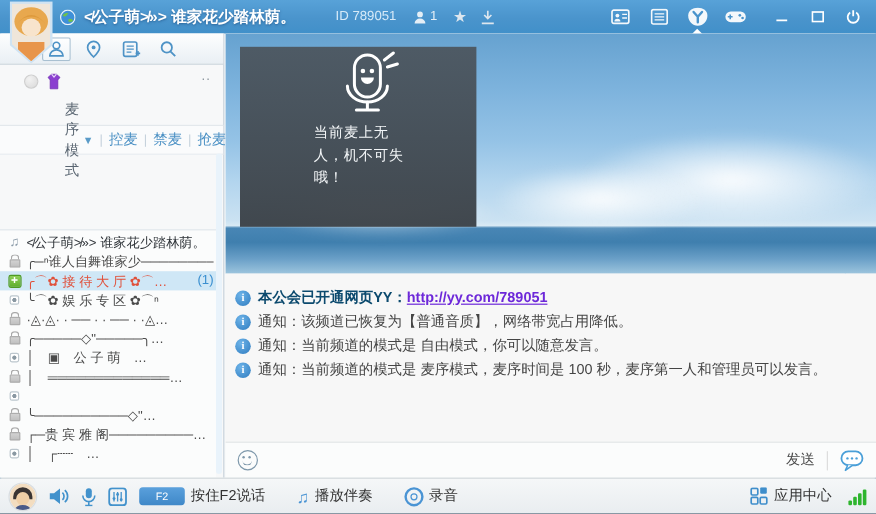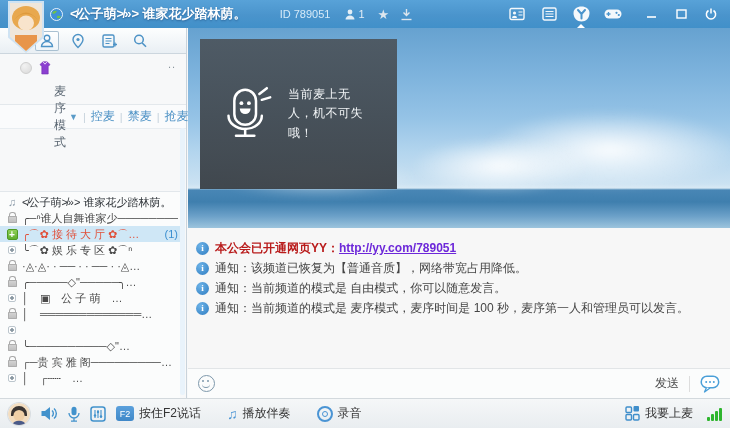"当前麦上无人，机不可失哦！" .mic-card { flex-direction: none -> column }
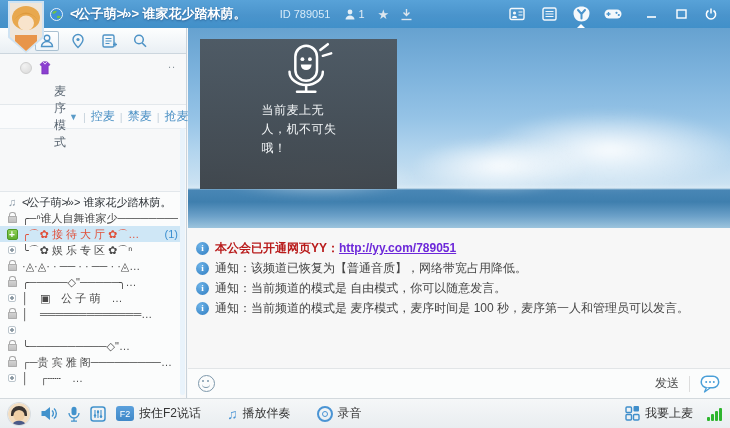"本公会已开通网页YY：" .msg-prefix { color: #b91c1c -> #0c4a6e }
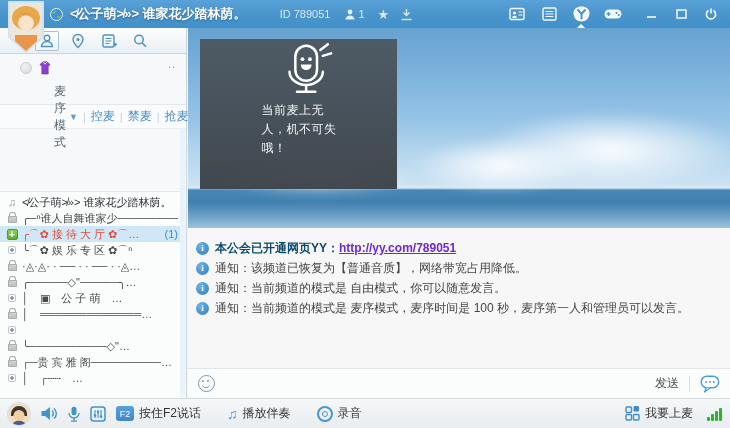"F2" .f2-chip { width: 18px -> 38px }
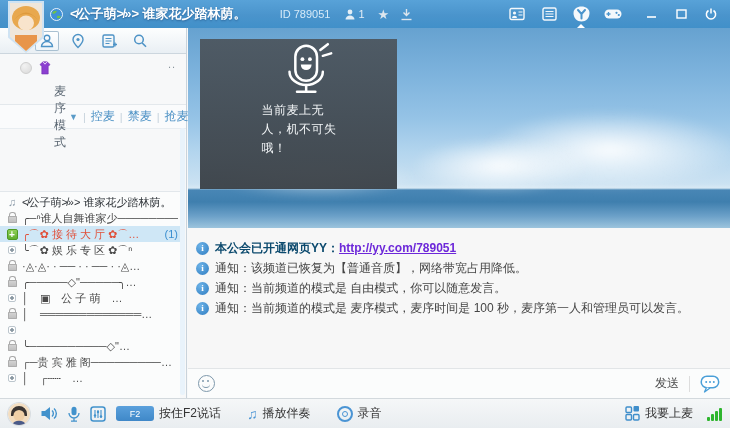"我要上麦" span.sb-label { text: 我要上麦 -> 应用中心 }
